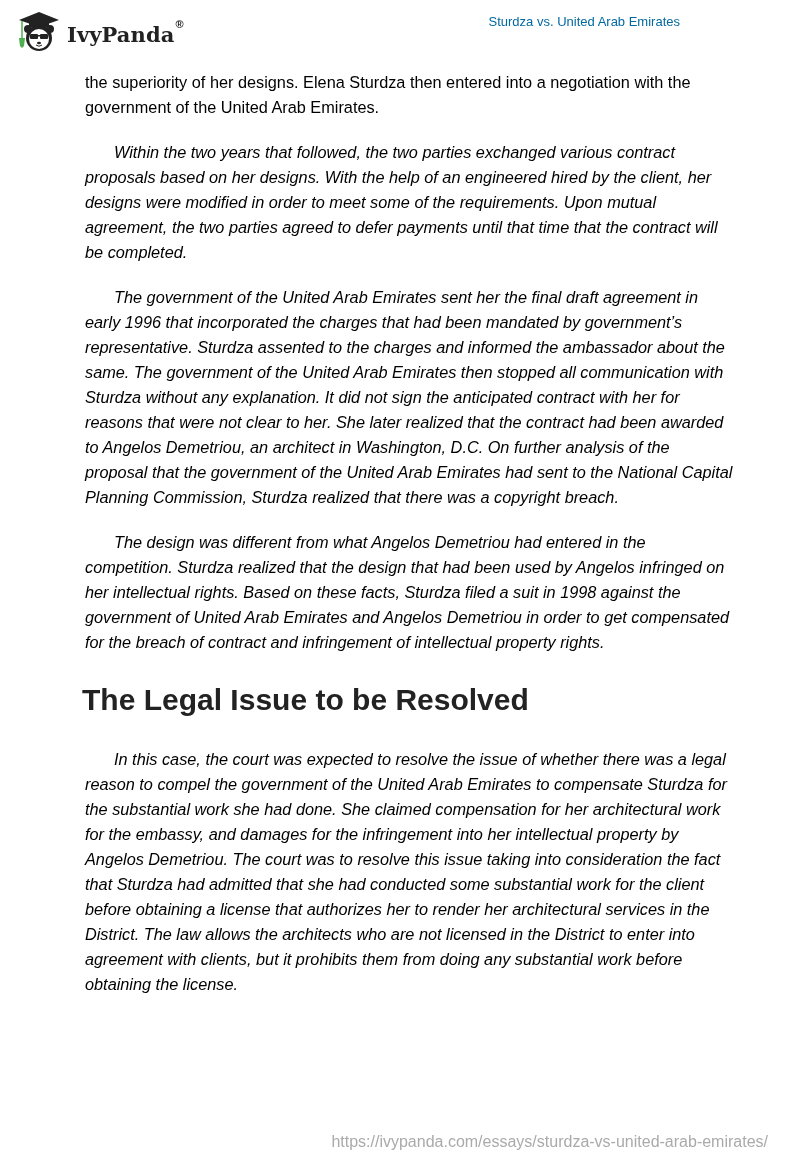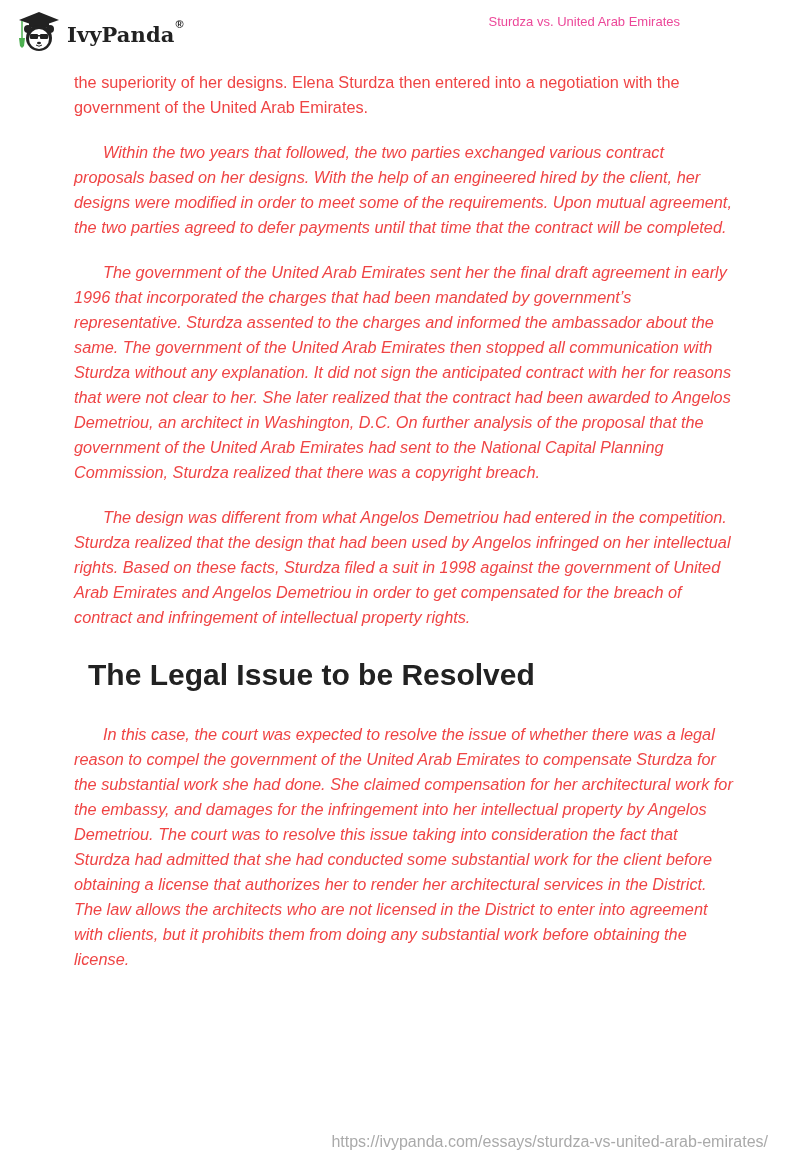"Sturdza vs. United Arab Emirates" .doc-title { color: #ec4899 -> #0369a1 }
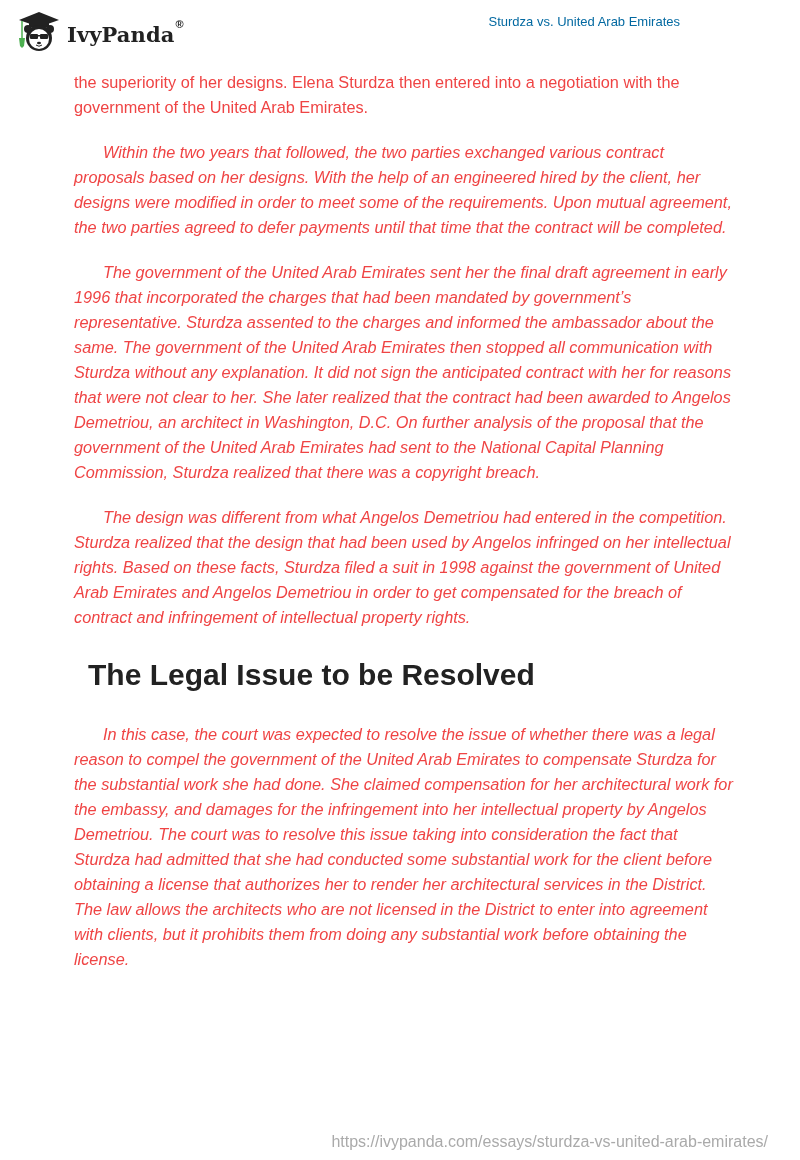"the superiority of her designs." .para { color: #ef4444 -> #000000; margin: 0 0 20px 0 -> 0 0 20px 11px }
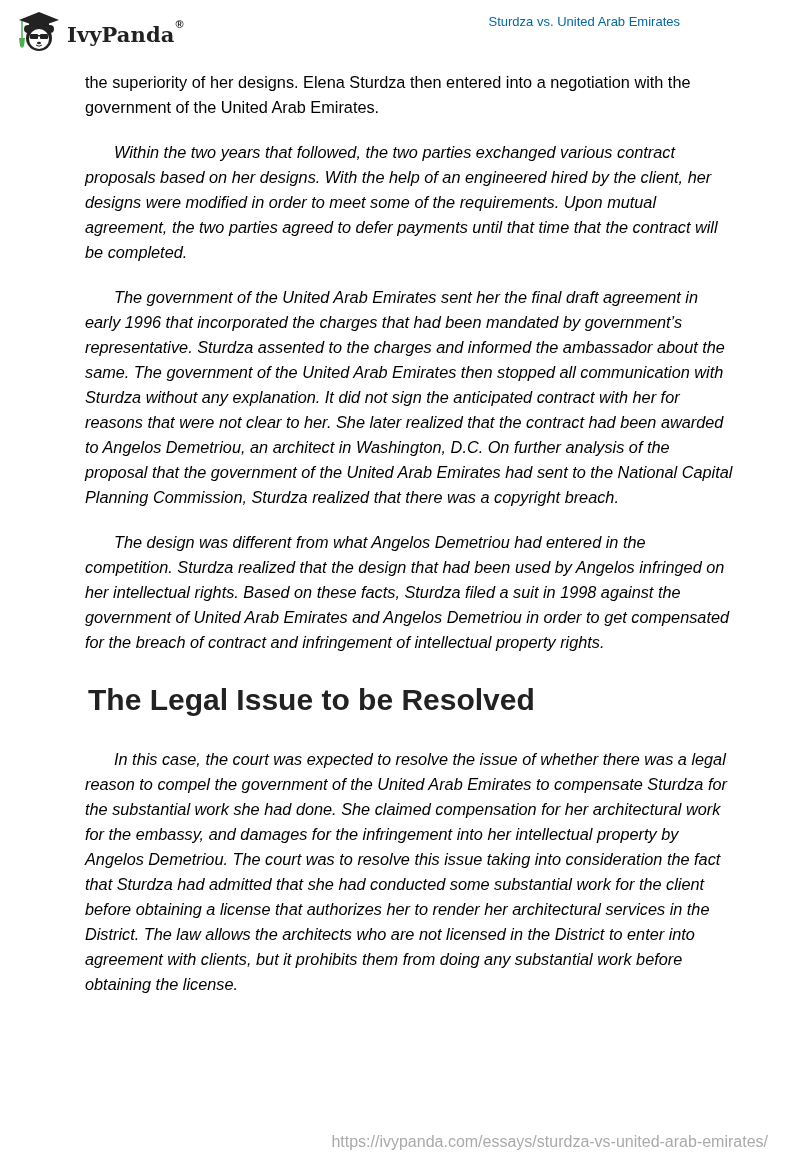"The Legal Issue to be" .section-heading { margin: 27px 0 29px 14px -> 27px 0 29px 8px }
